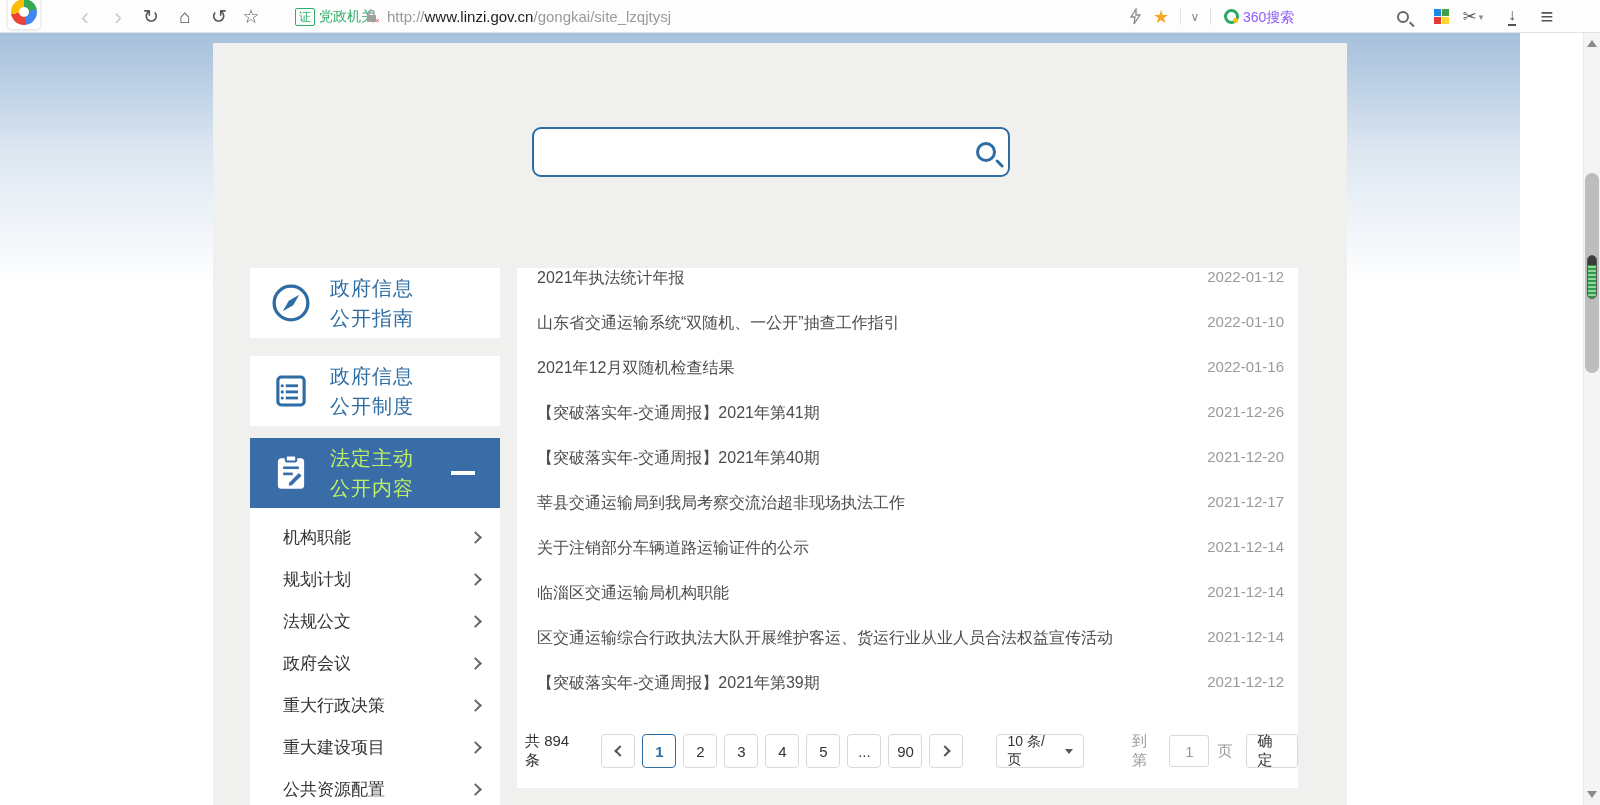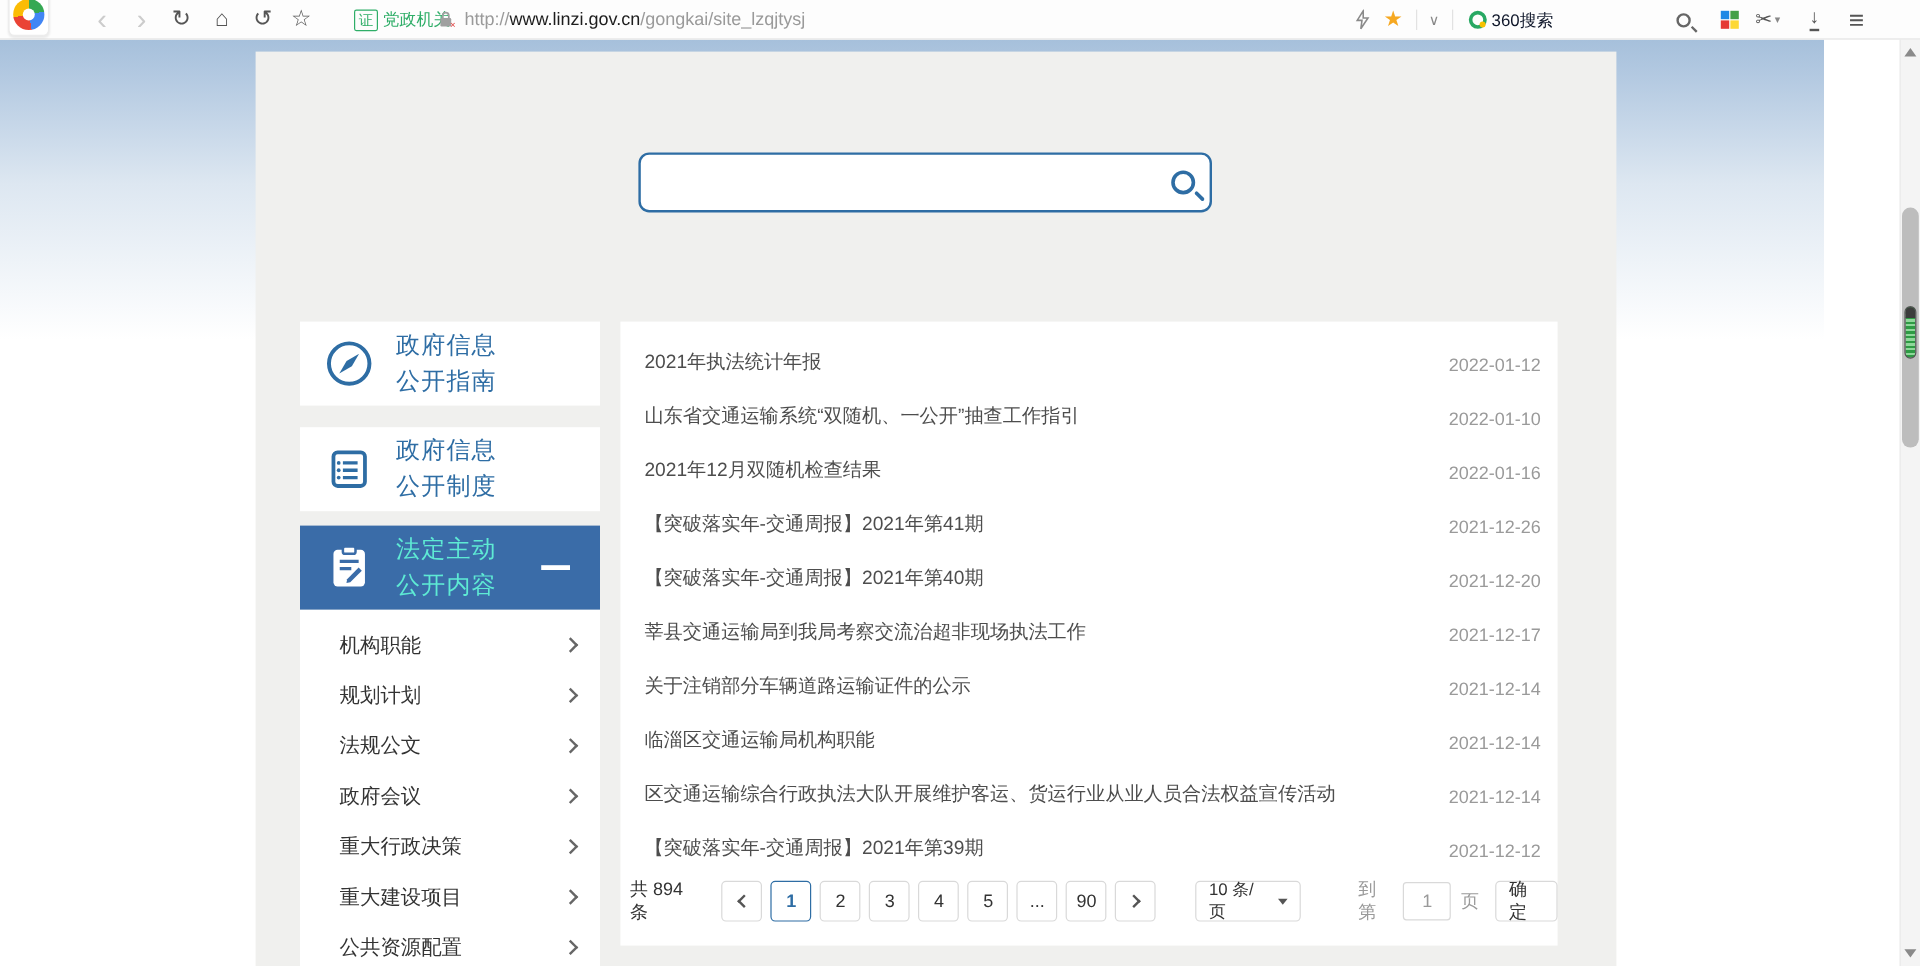"360搜索" #se-label { color: #0f172a -> #8b5cf6 }
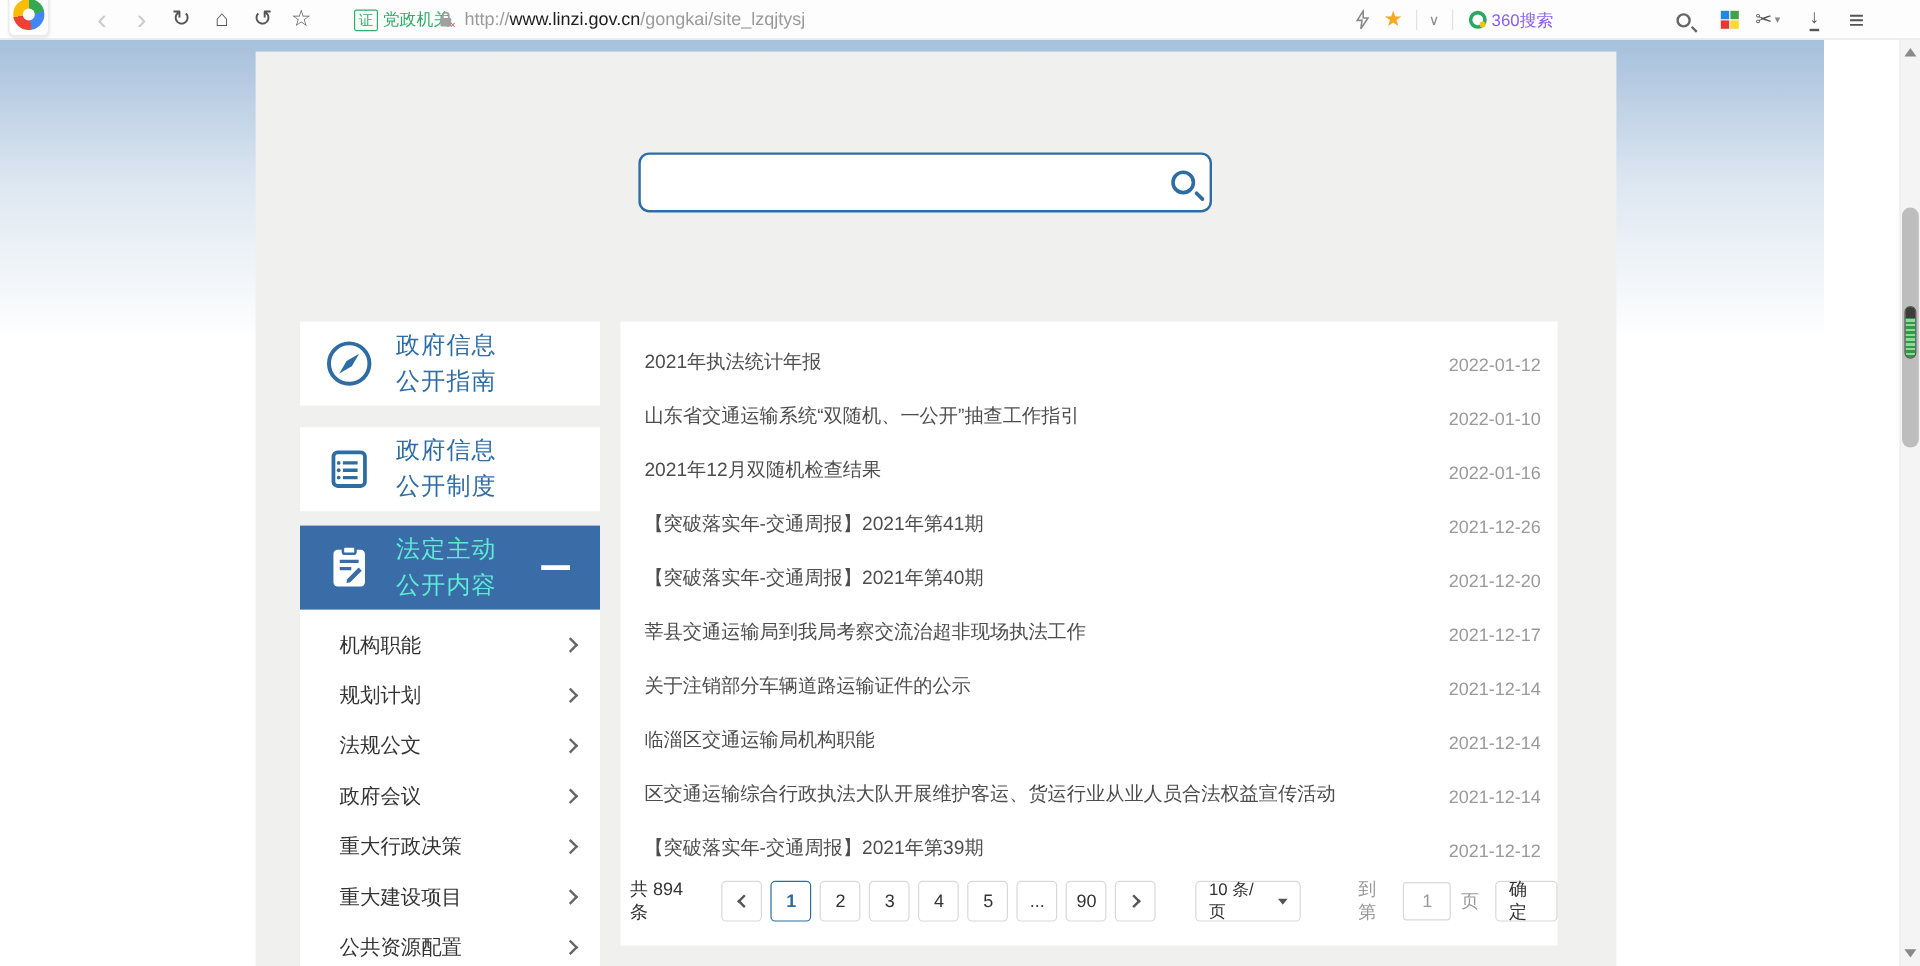"2021年执法统计年报" .news-row { align-items: flex-end -> flex-start }
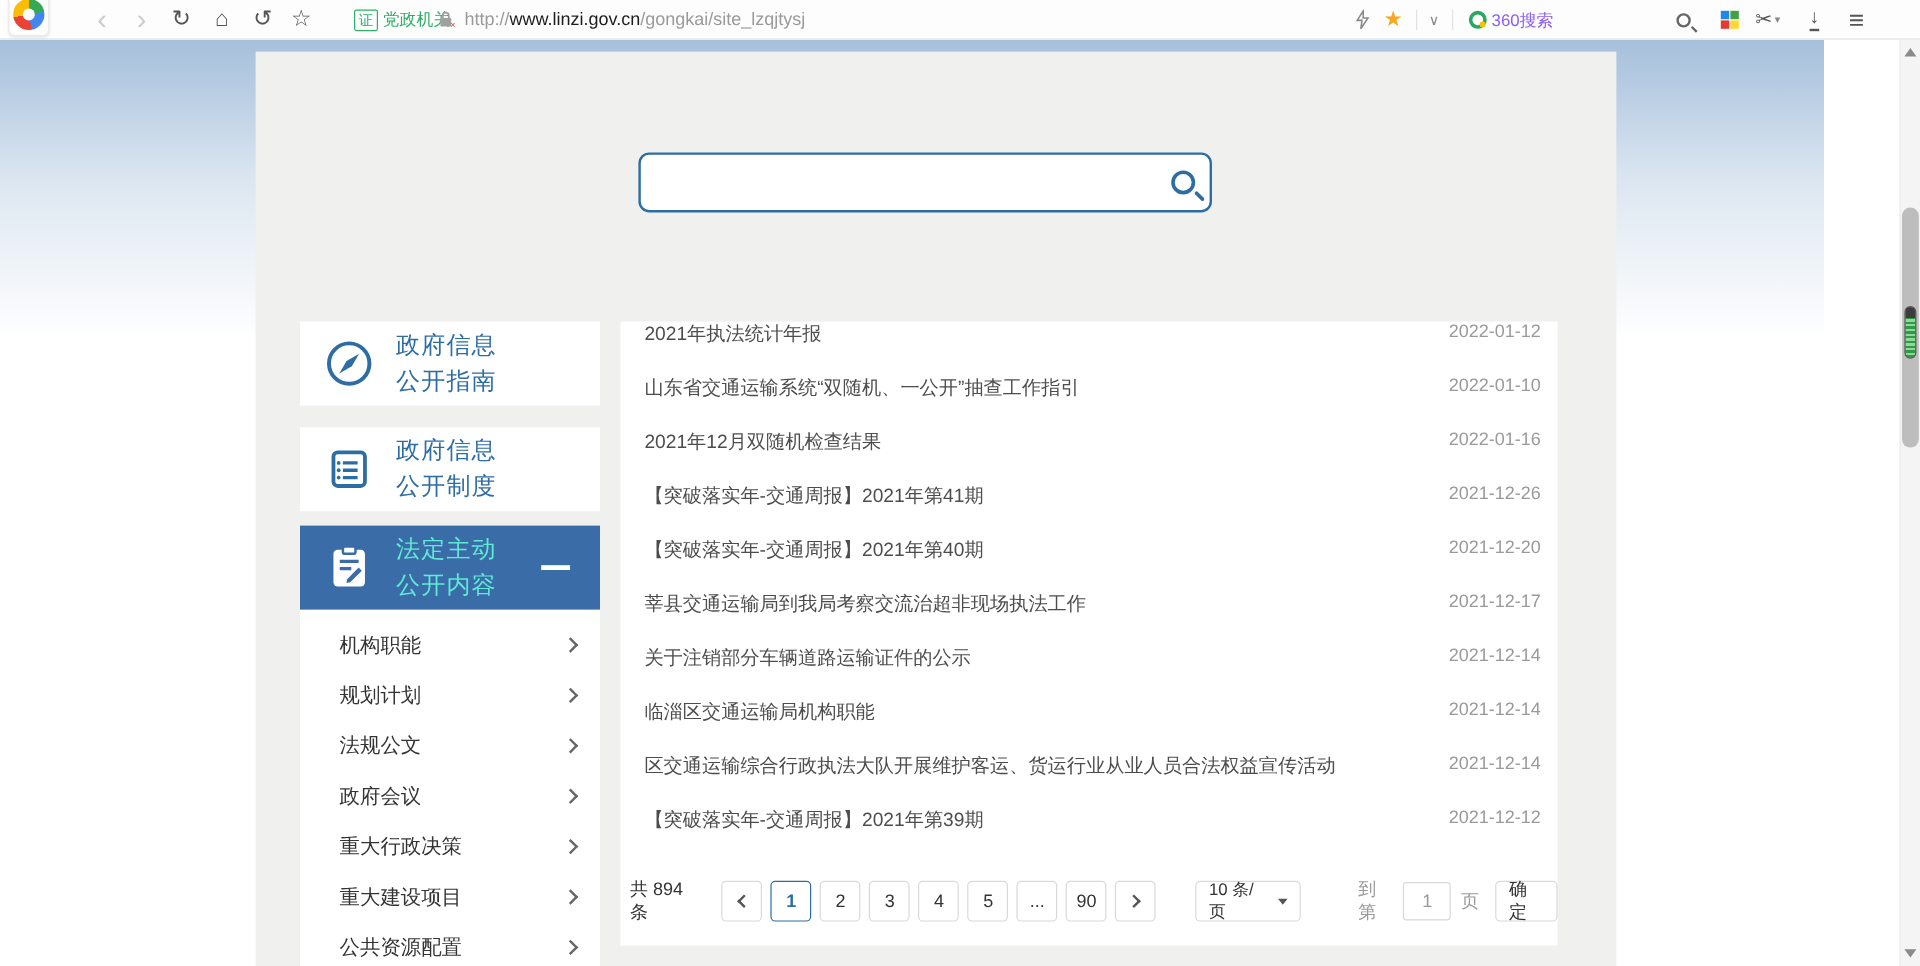"法定主动" .side-card.active .side-label { color: #5eead4 -> #bef264 }
